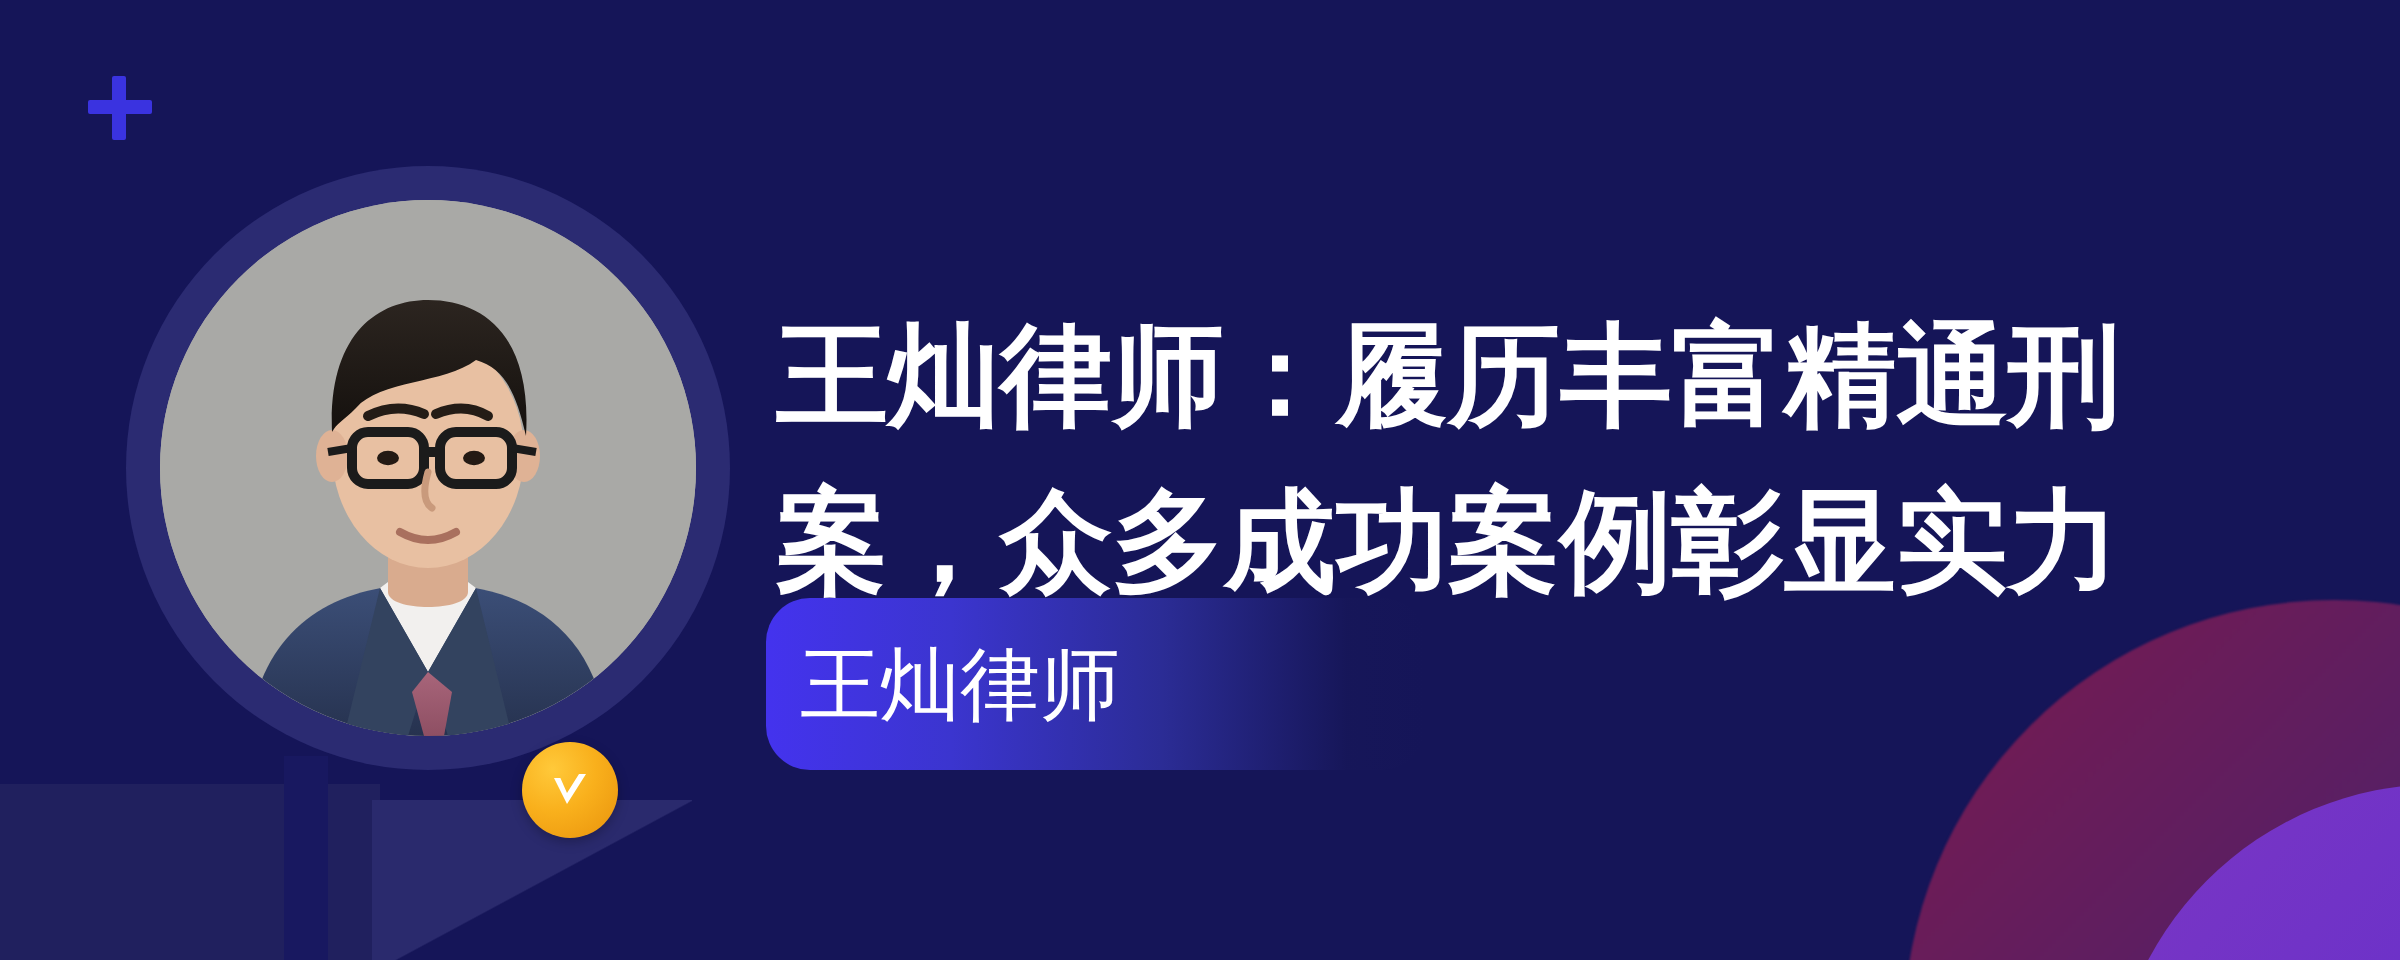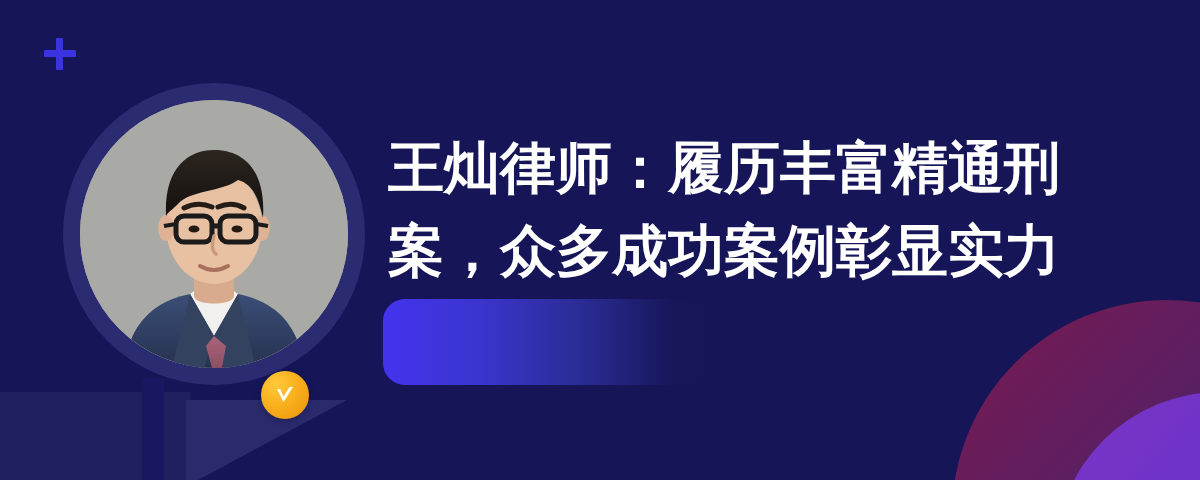"王灿律师：履历丰富精通刑案，众多成功案例彰显实力" .headline { top: 126px -> 146px }
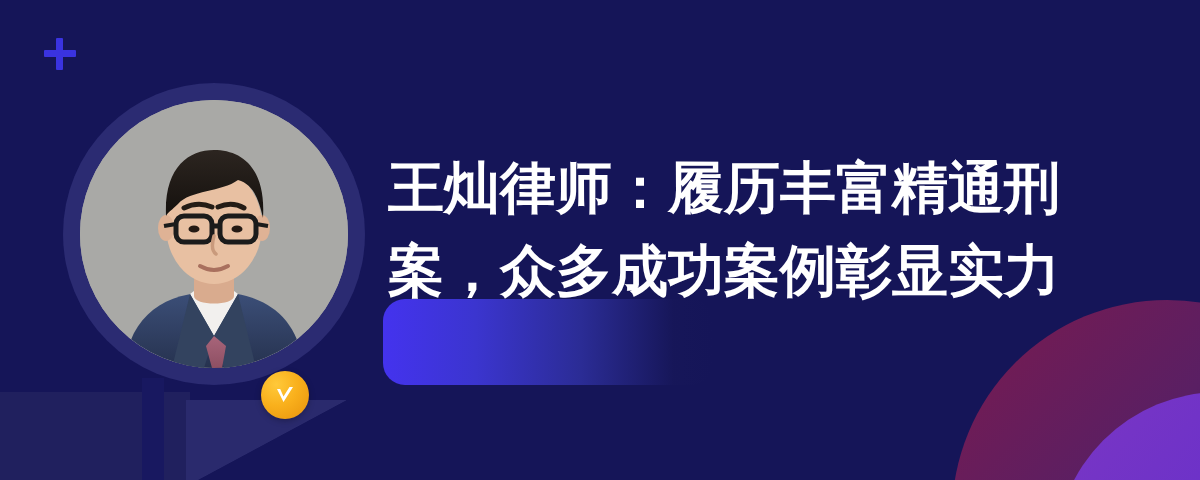"王灿律师" div.author-pill-label { html: none -> <div>王灿律师</div> }
